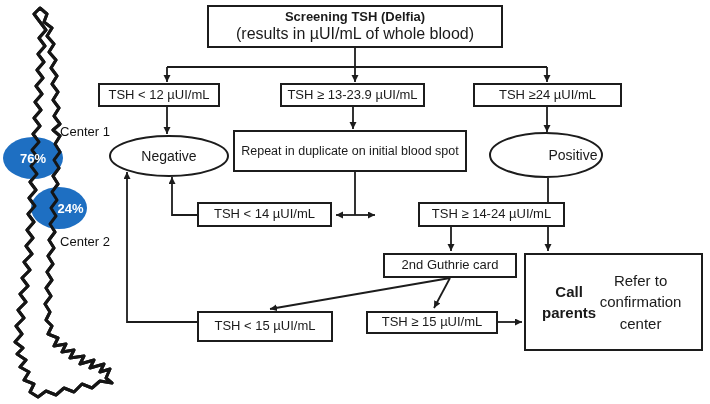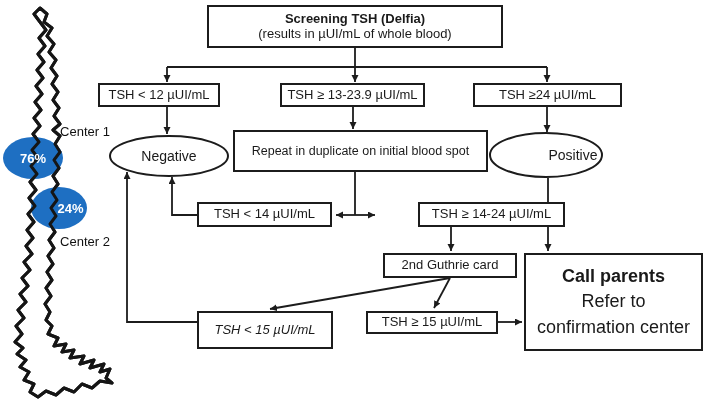"(results in µUI/mL of whole" .subtitle-line { font-size: 13px -> 16px }
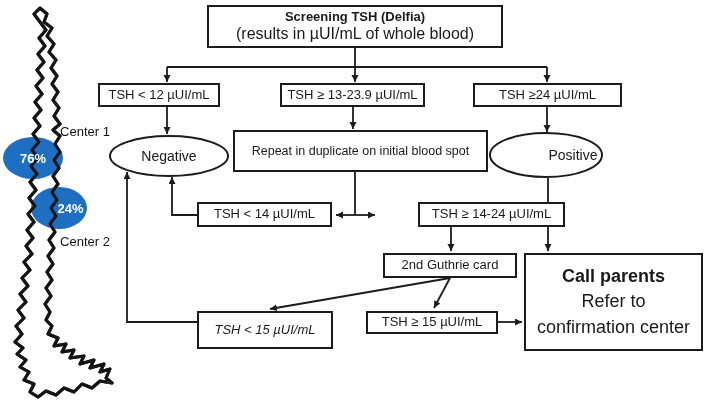"Repeat in duplicate on initial" div.node { width: 255px -> 234px }
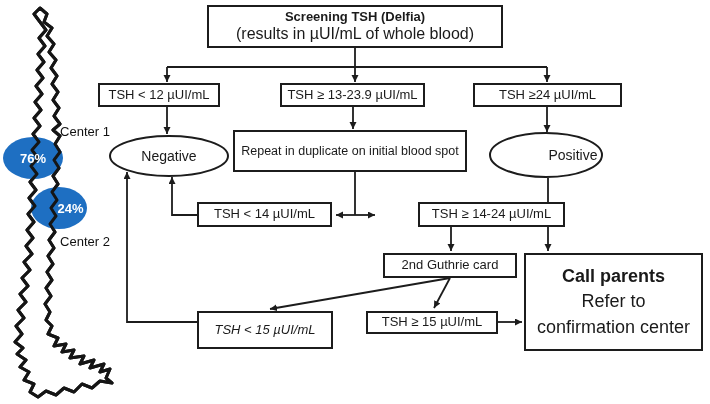"Call parents" .callbox { flex-direction: column -> row; font-size: 18px -> 15px; padding: 3px 4px -> 3px 16px }
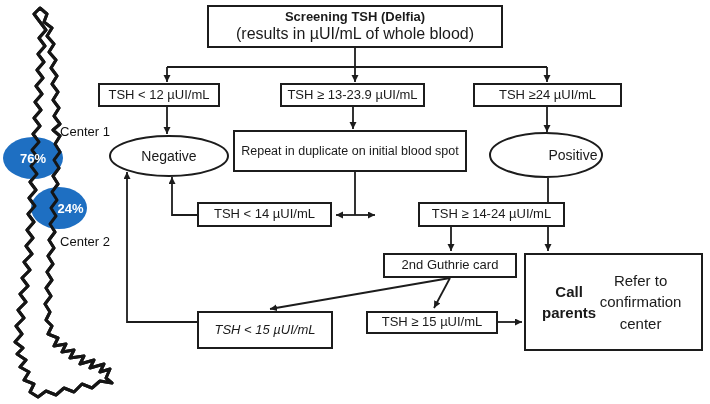"TSH < 15 µUI/mL" div.node { font-style: italic -> none; height: 38px -> 31px }
